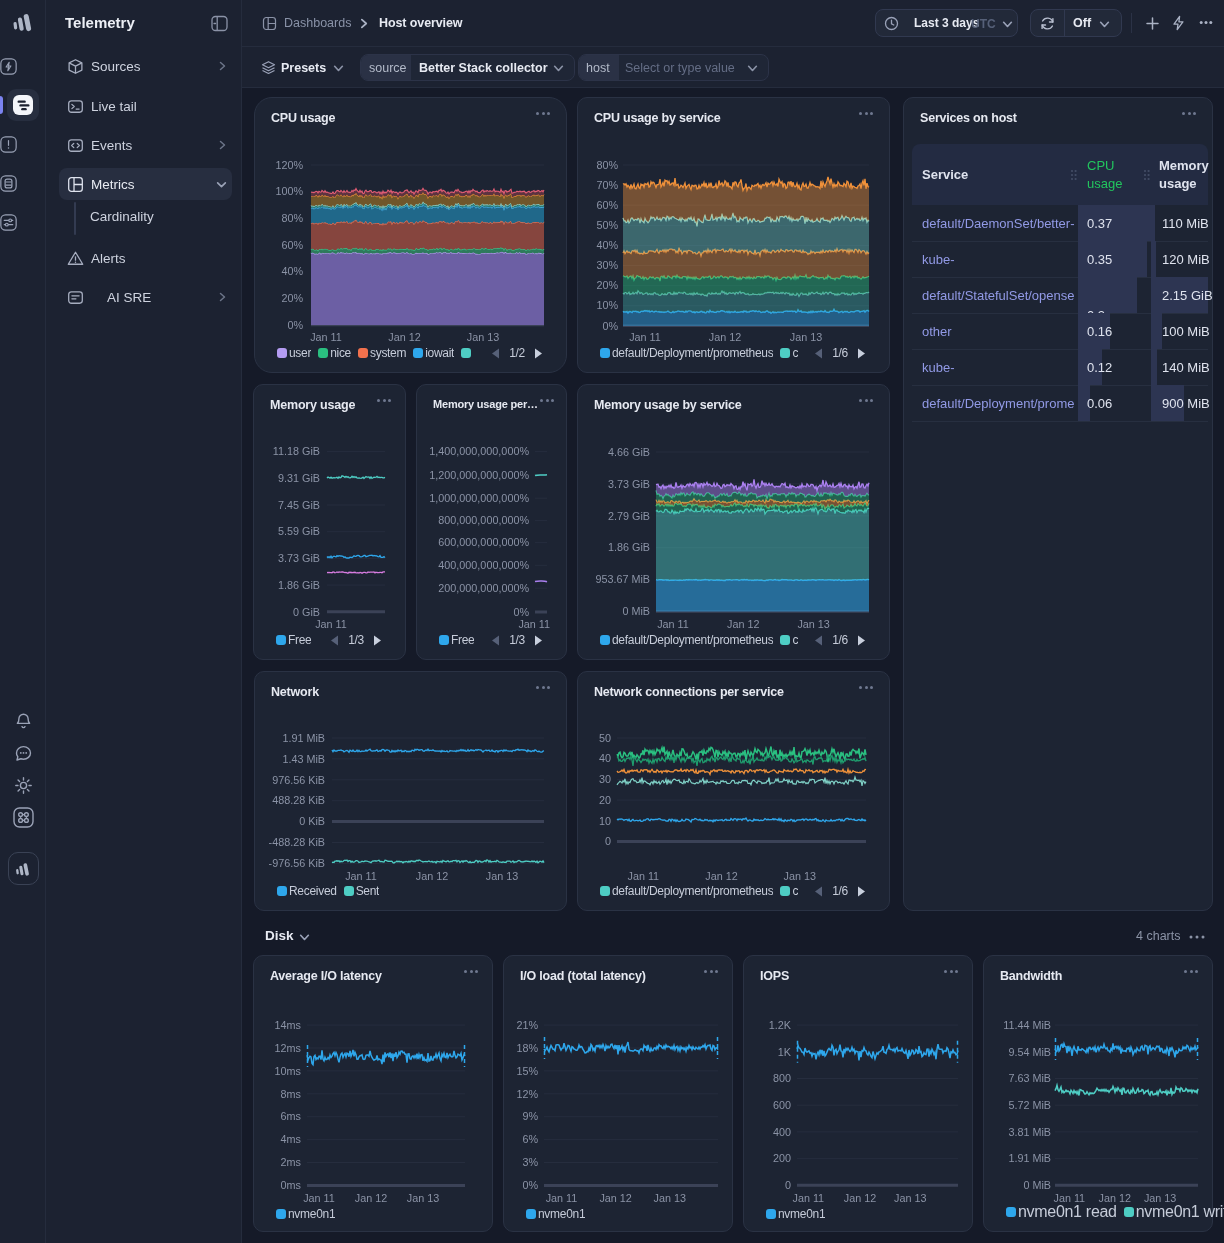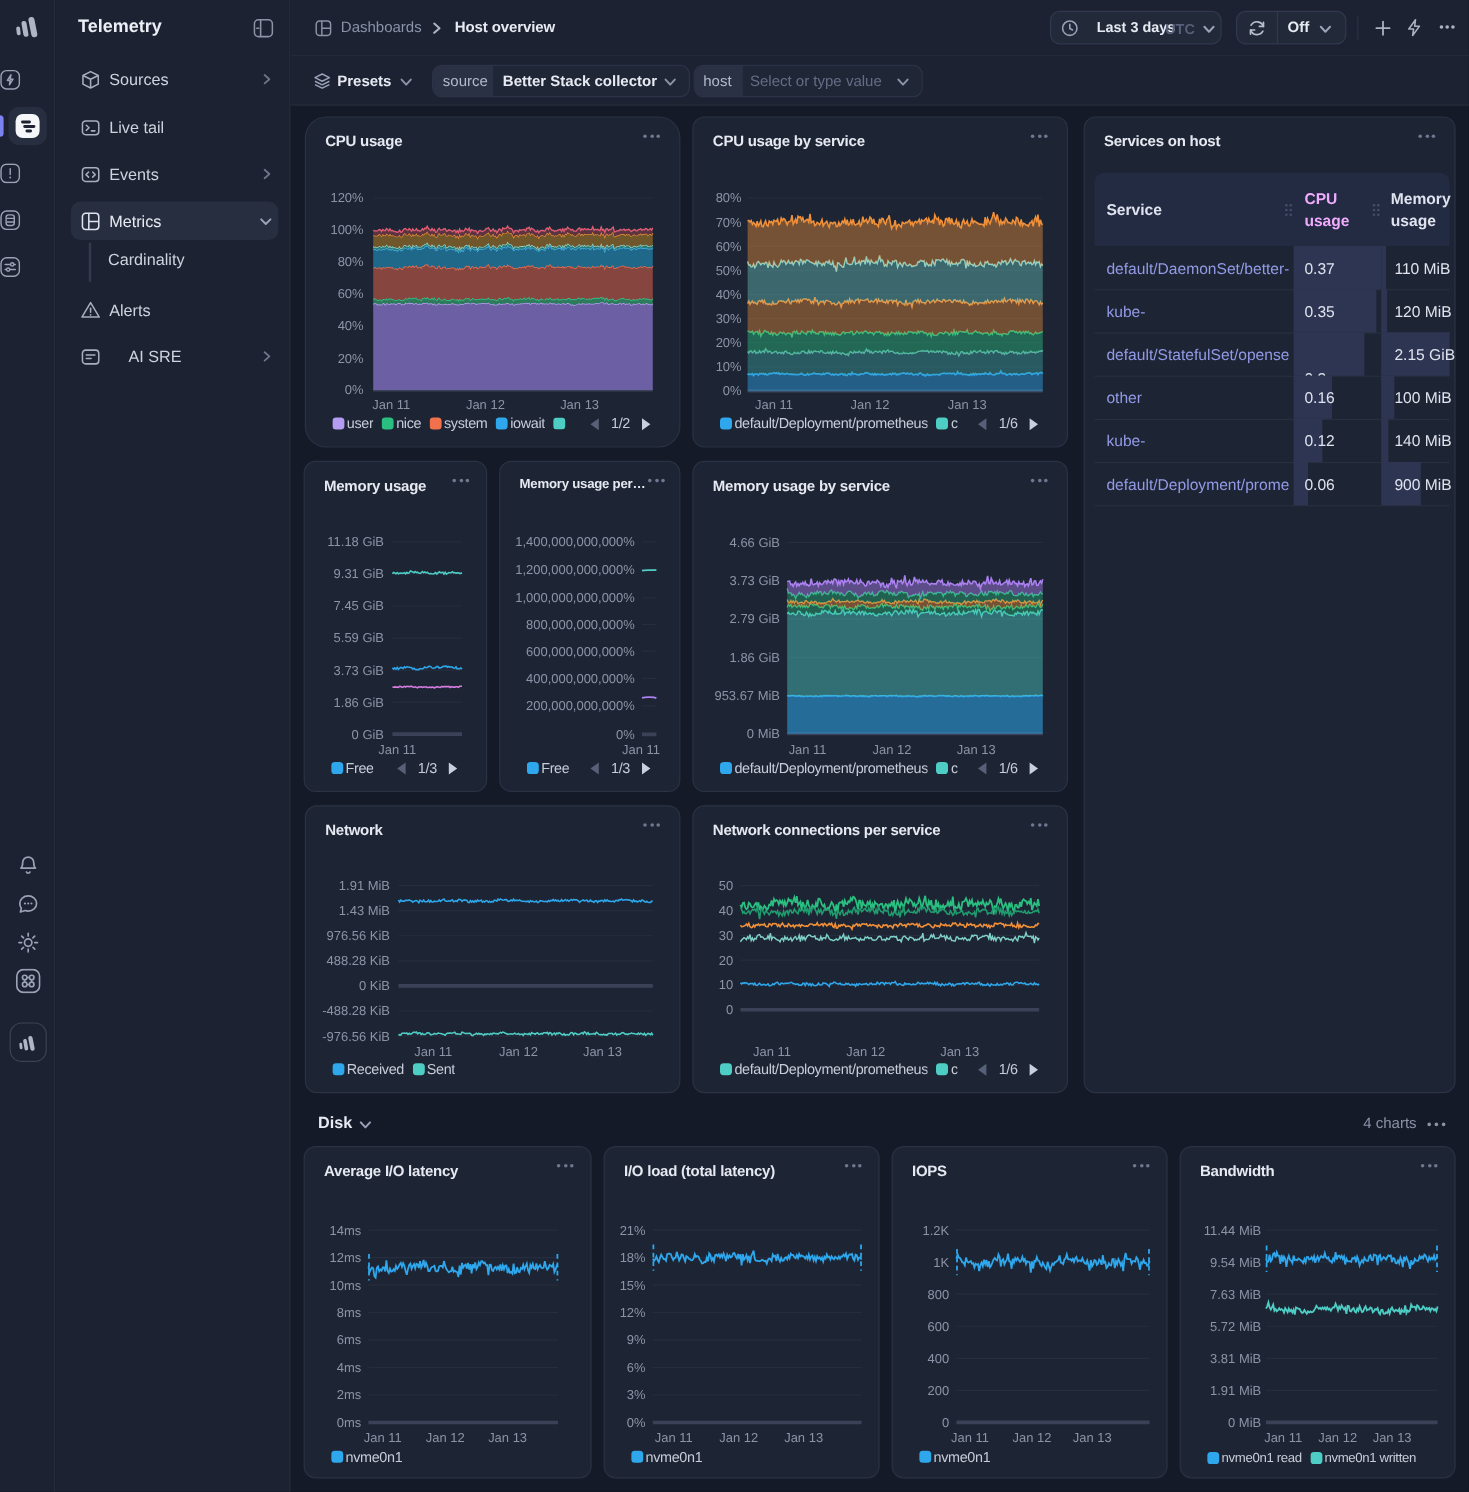"CPU" div.abs { color: #f0abfc -> #22c55e; font-weight: 700 -> 400 }
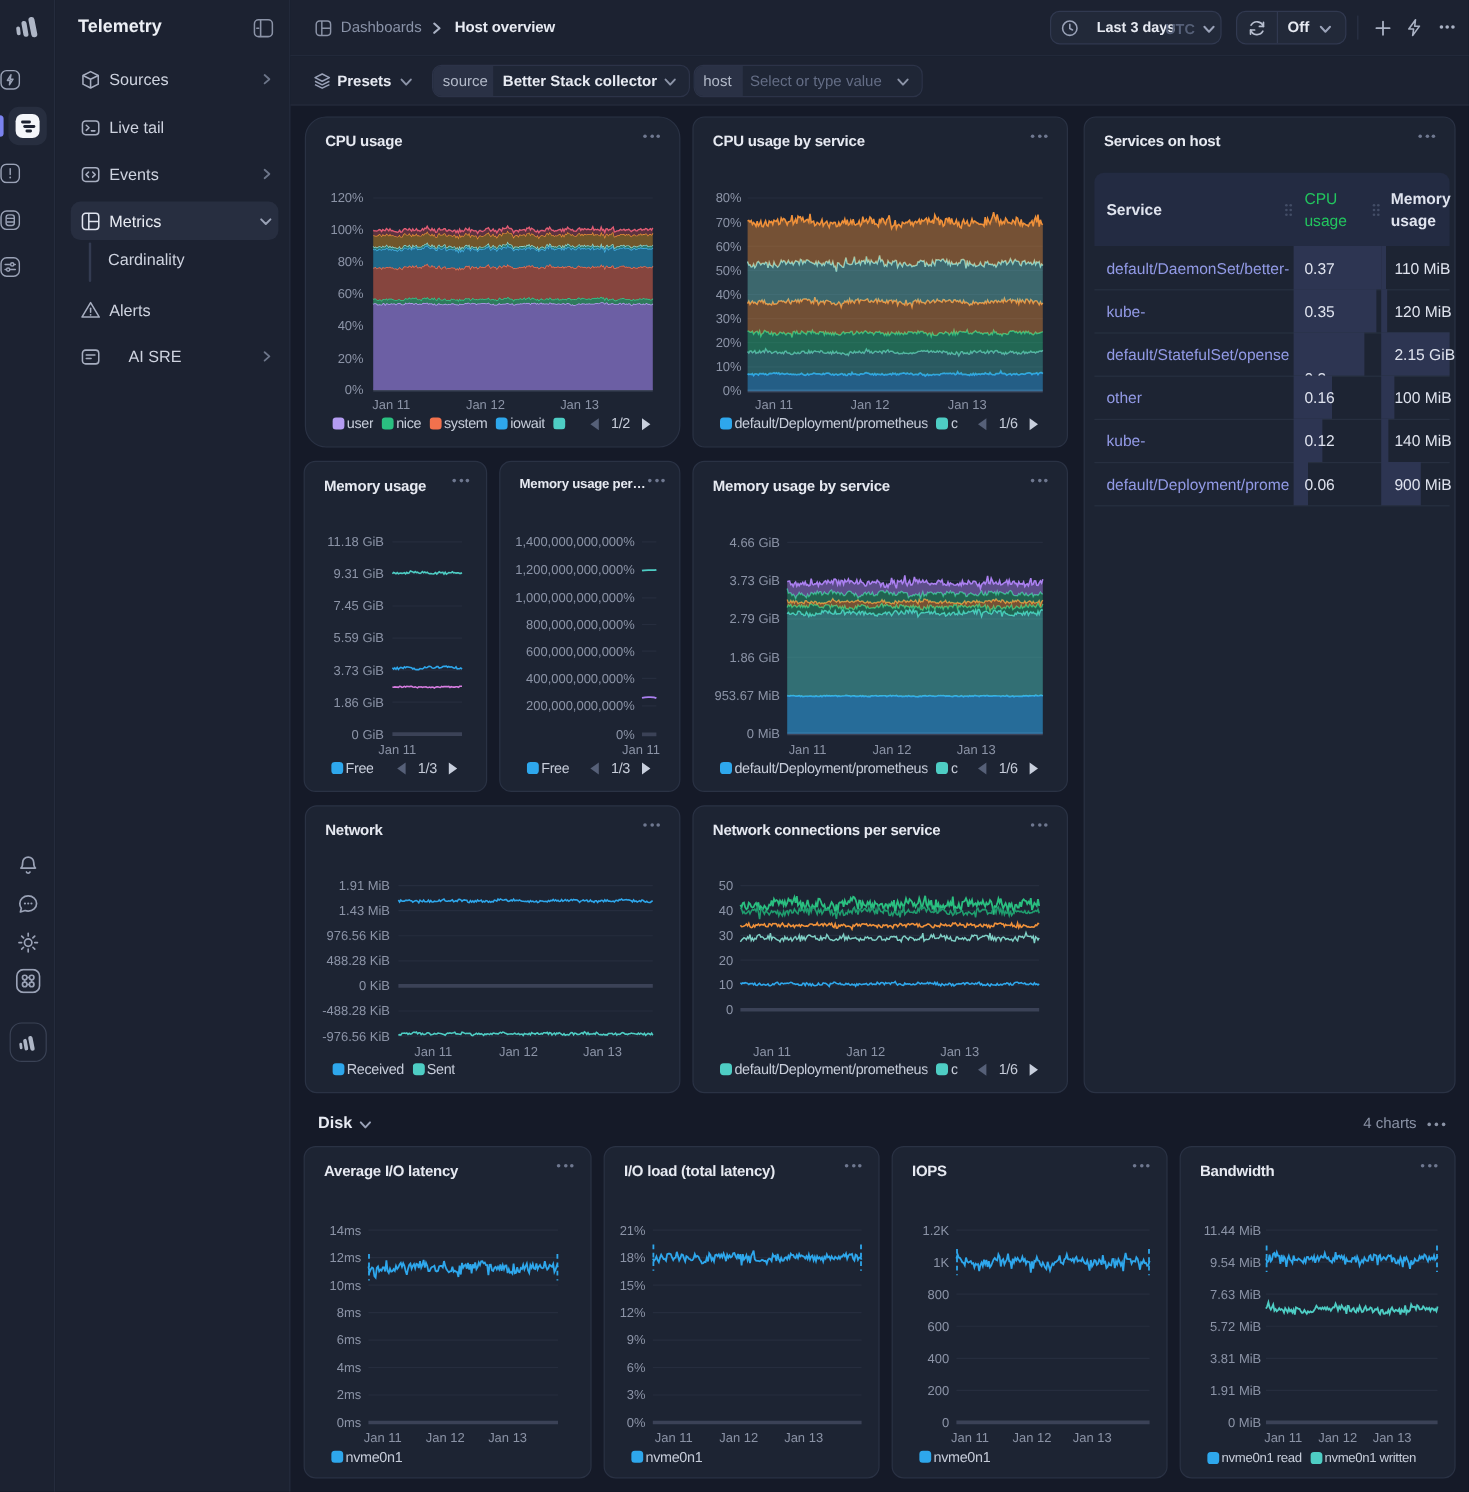"nvme0n1 read" div.legend { font-size: 11px -> 16px }
